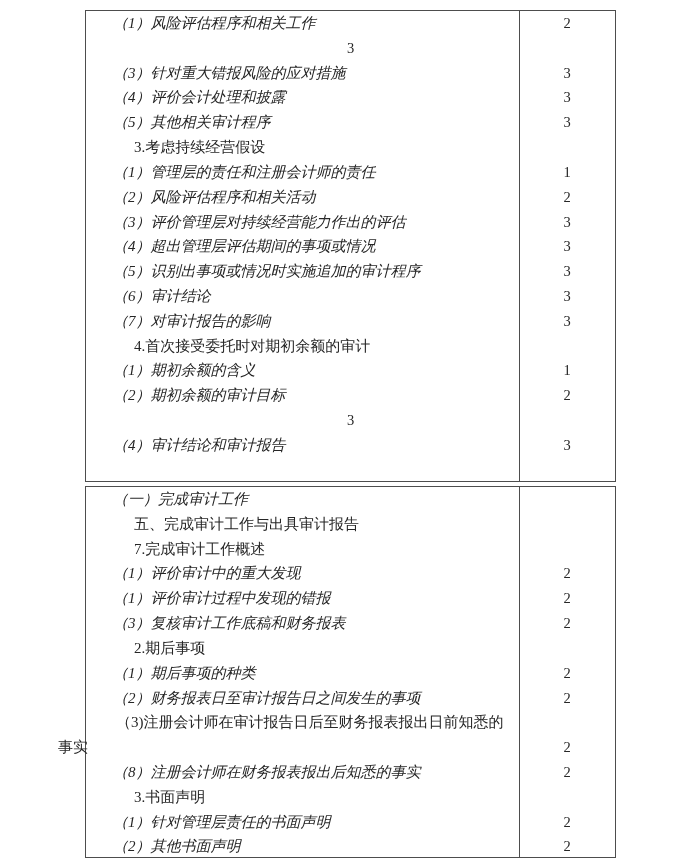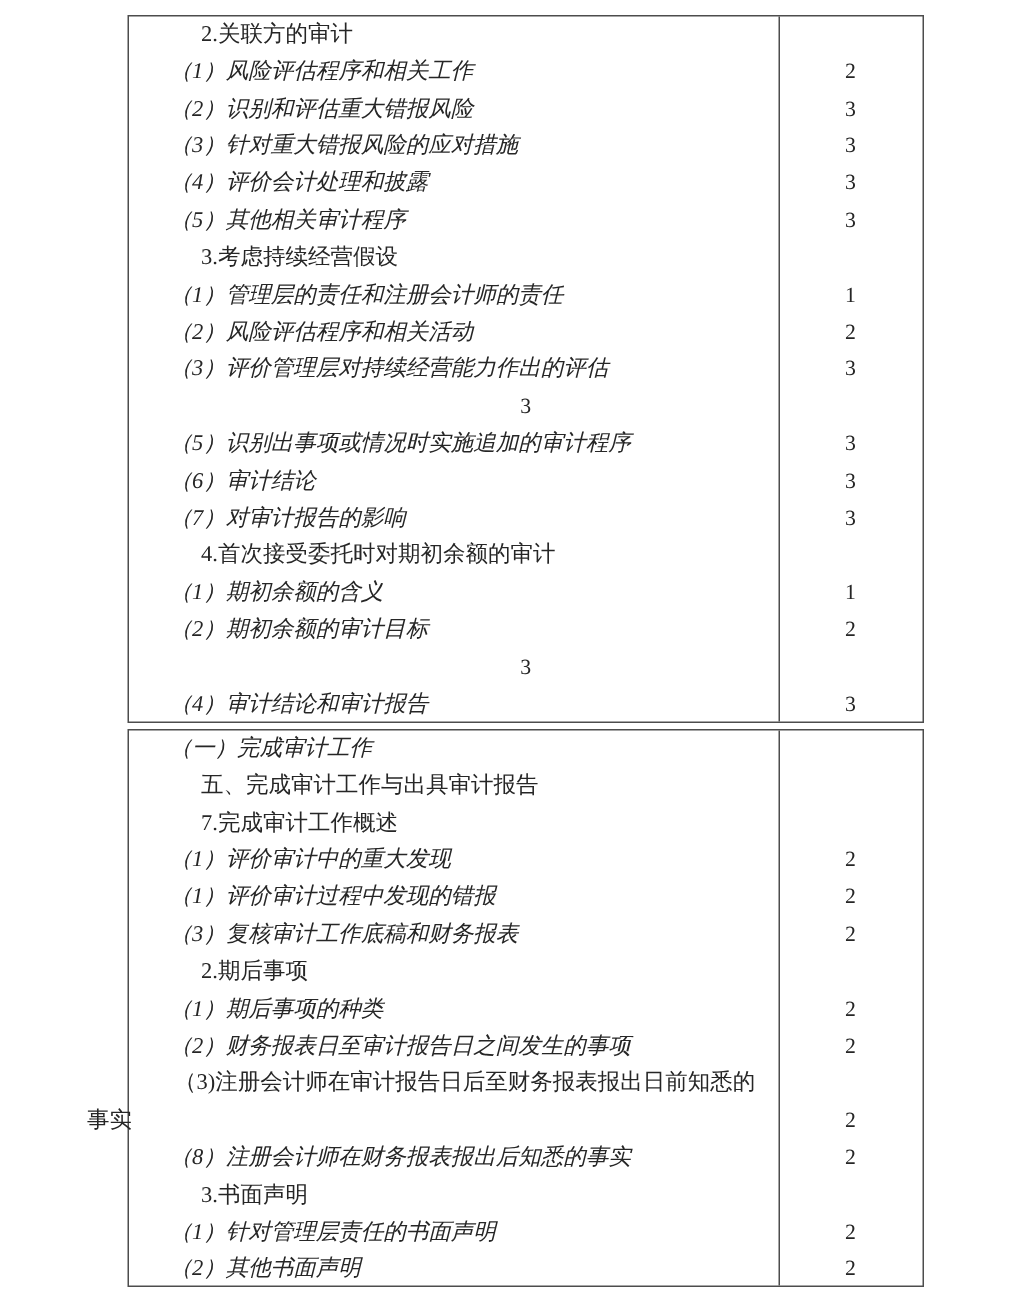"2.关联方的审计" div.row { html: <div> <div>2.关联方的审计</div> <div></div> </div> -> none }
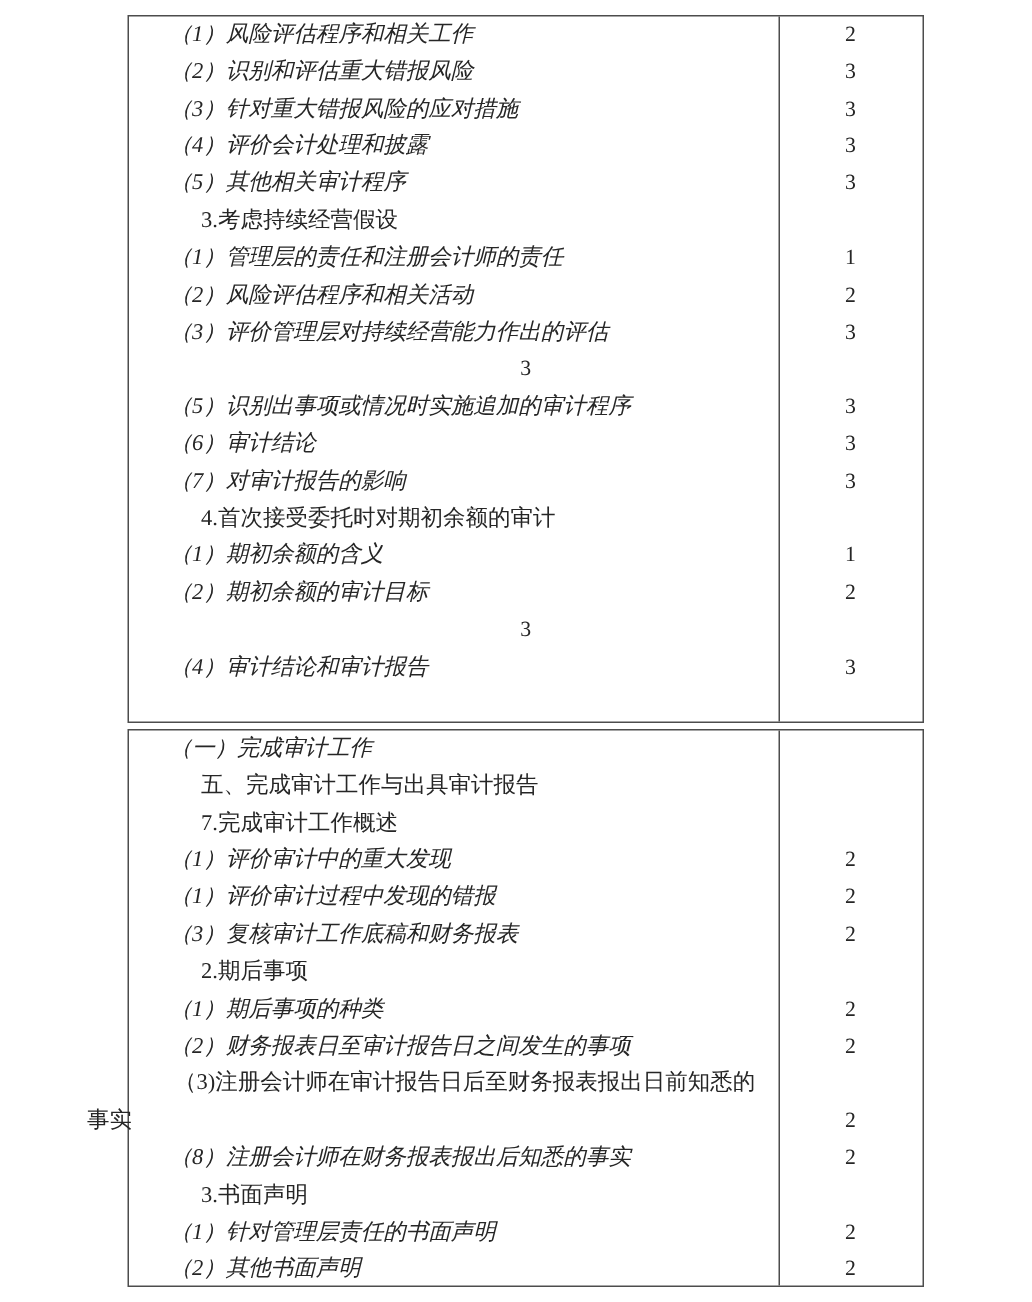"（2）识别和评估重大错报风险" div.cell-t { html: <div>（2）识别和评估重大错报风险</div> -> none }
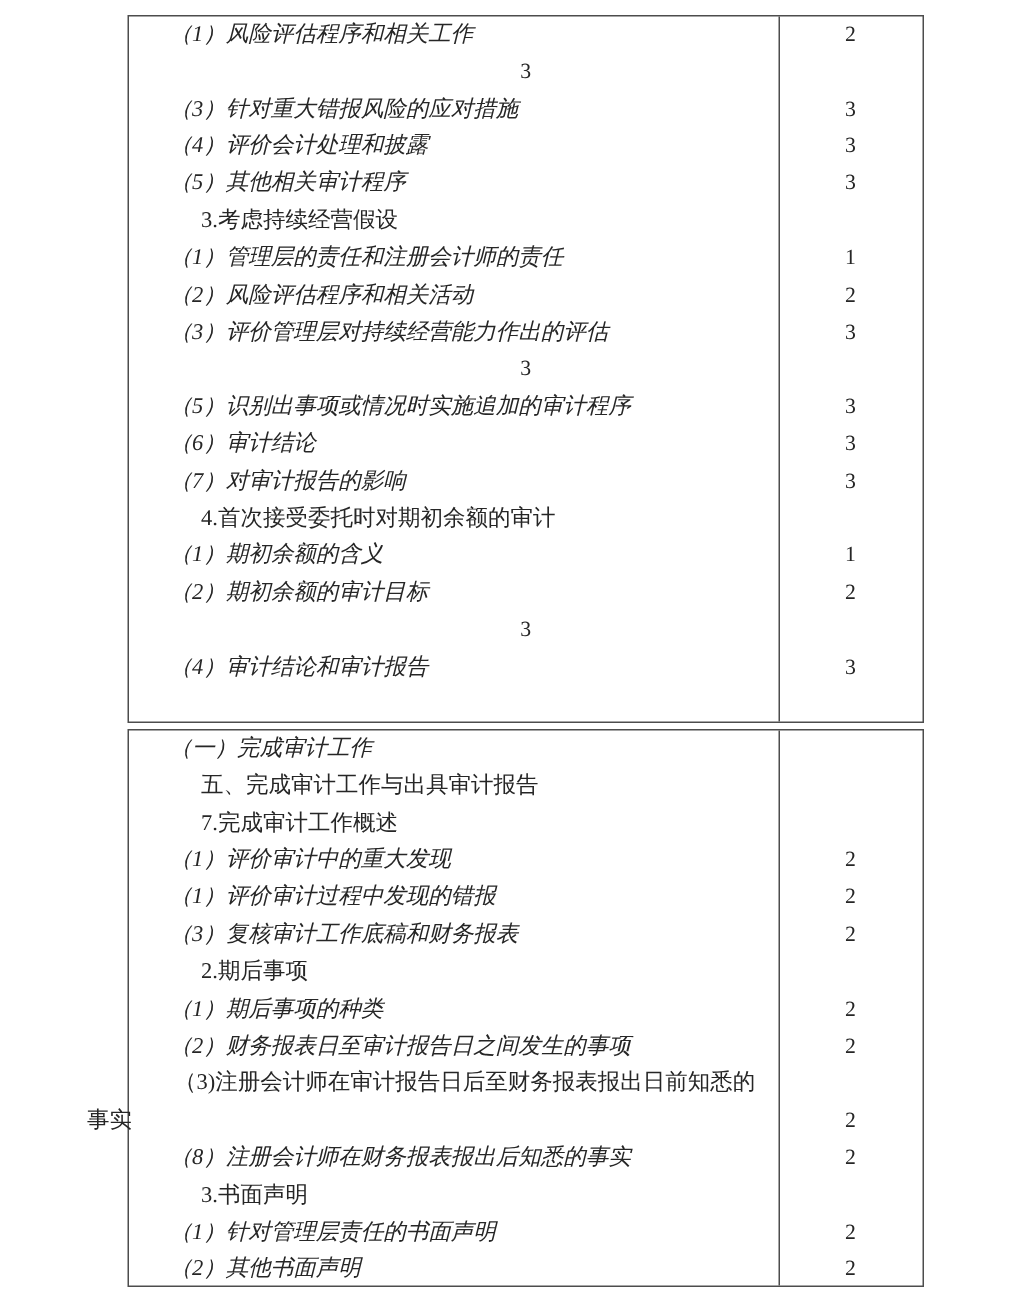"（4）超出管理层评估期间的事项或情况" div.cell-t { html: none -> <div>（4）超出管理层评估期间的事项或情况</div> }
